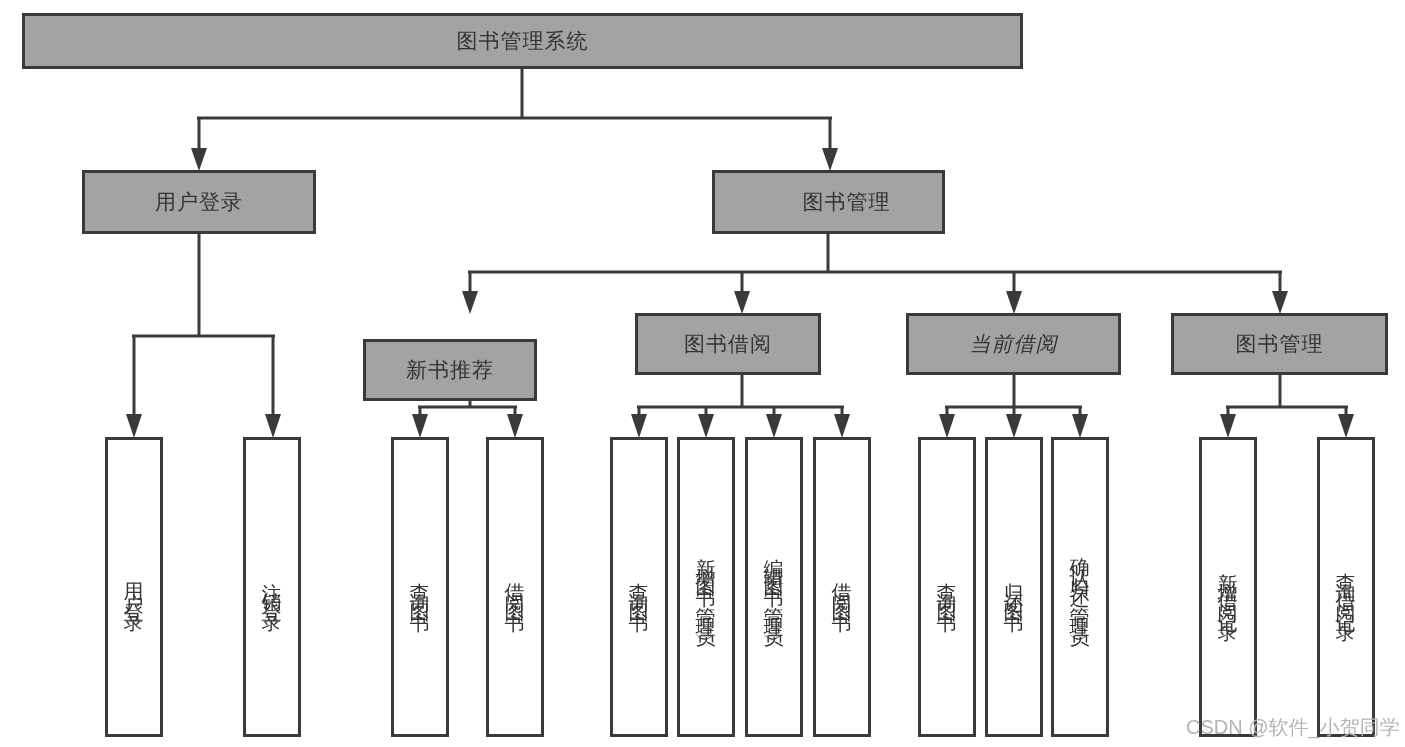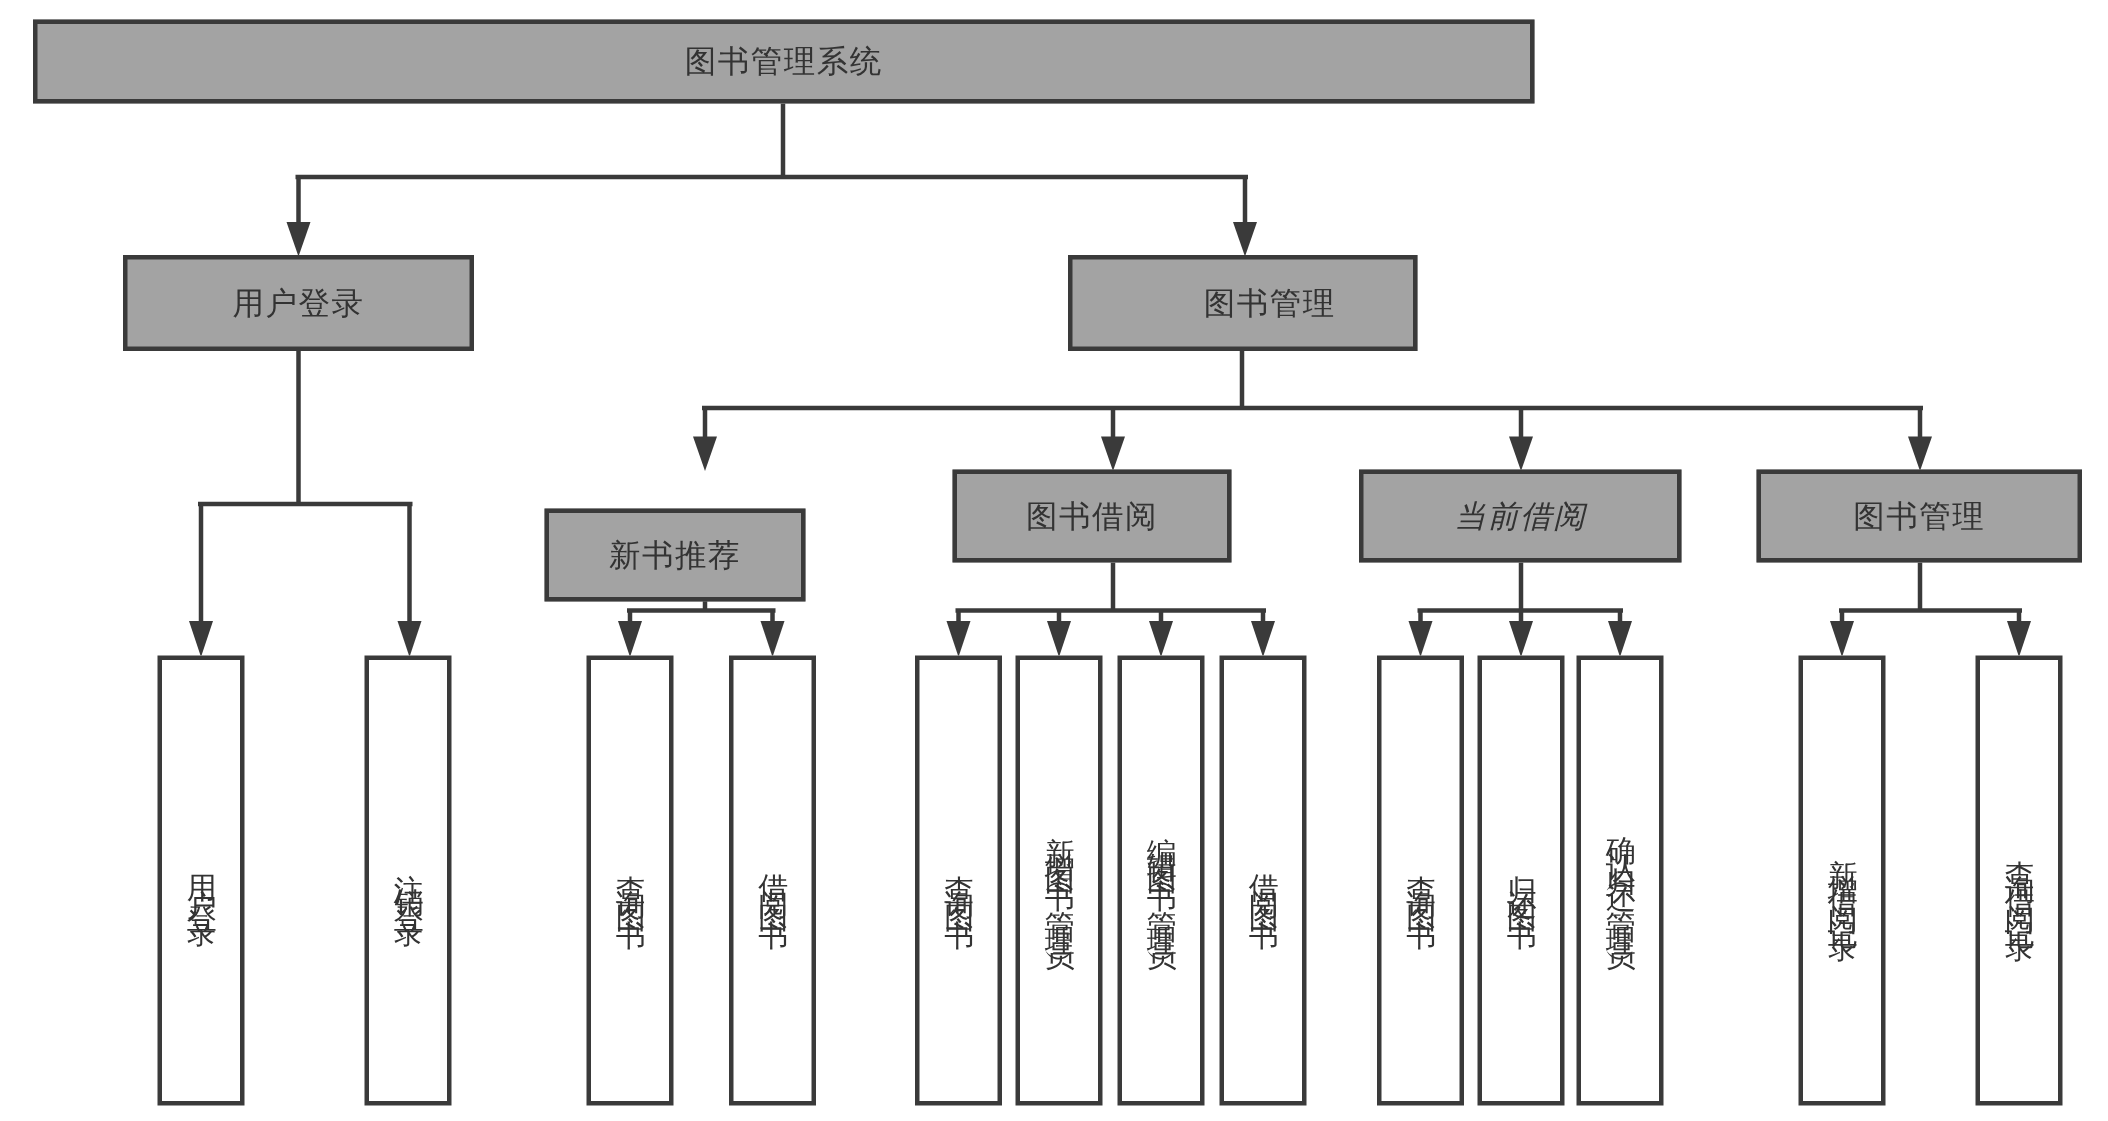"CSDN @软件_小贺同学" div.watermark { html: none -> <div>CSDN @软件_小贺同学</div> }
